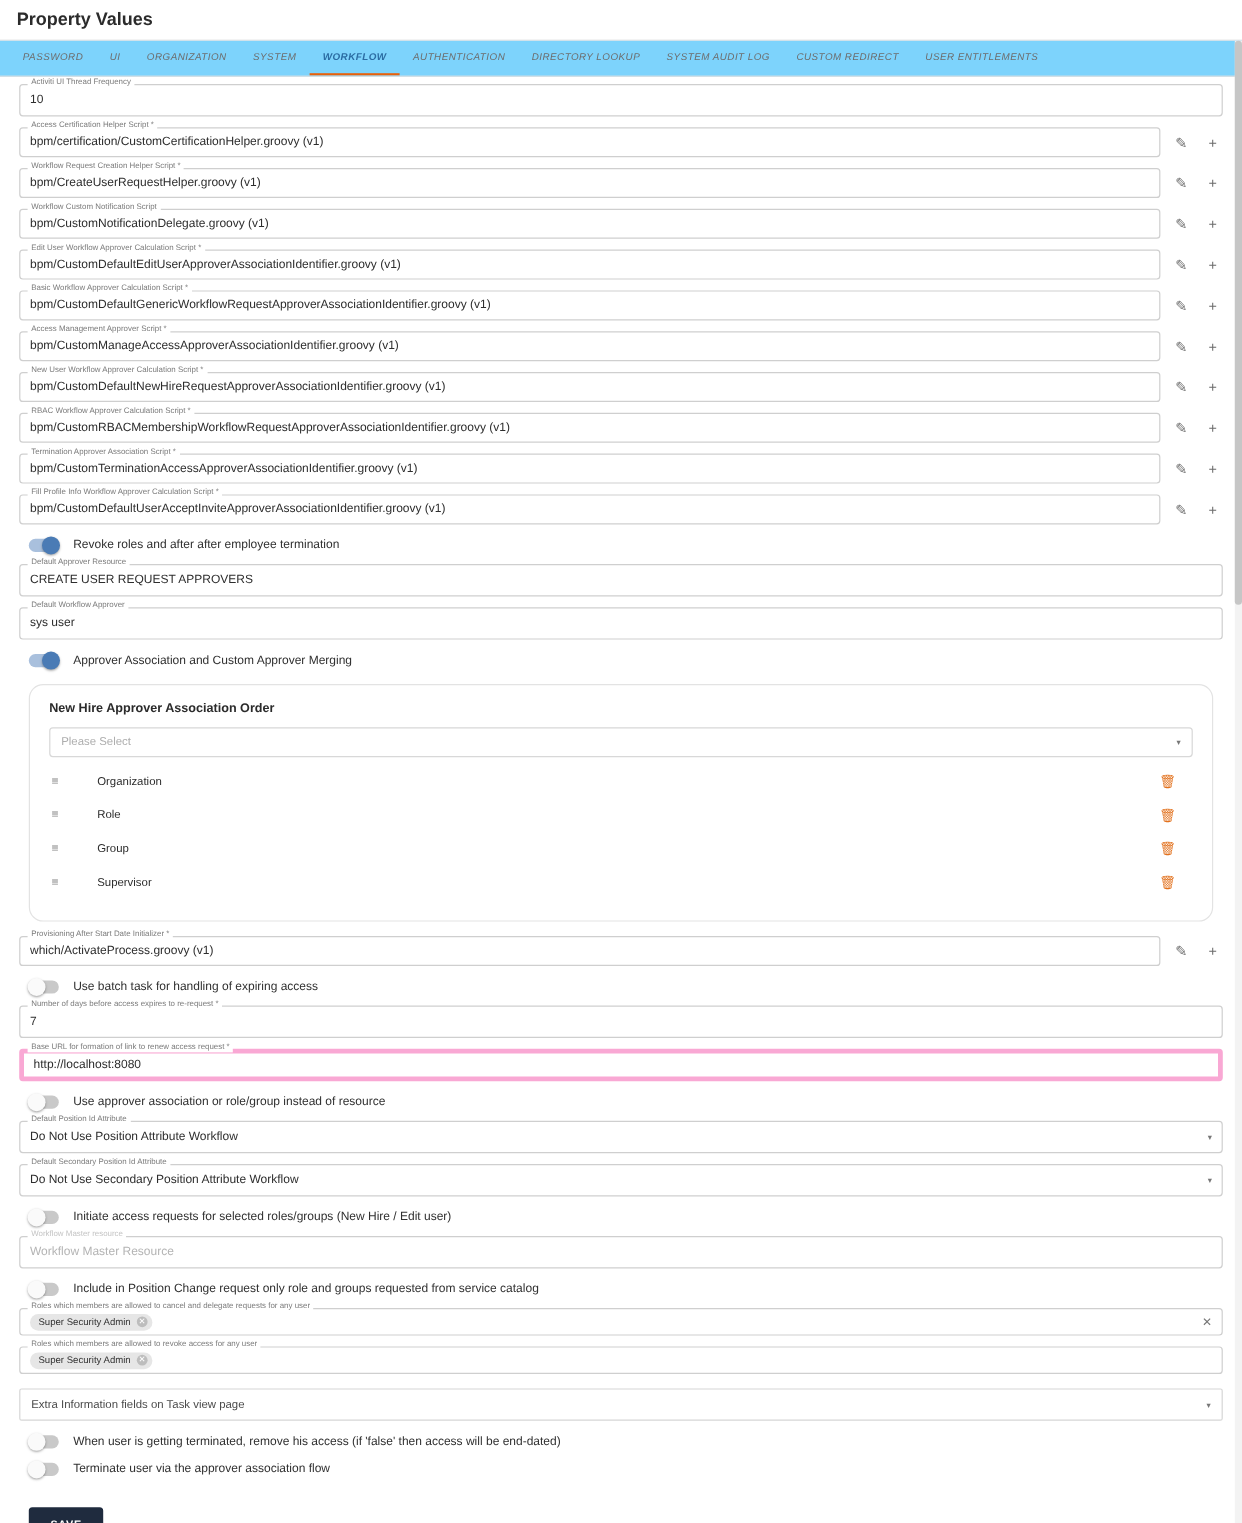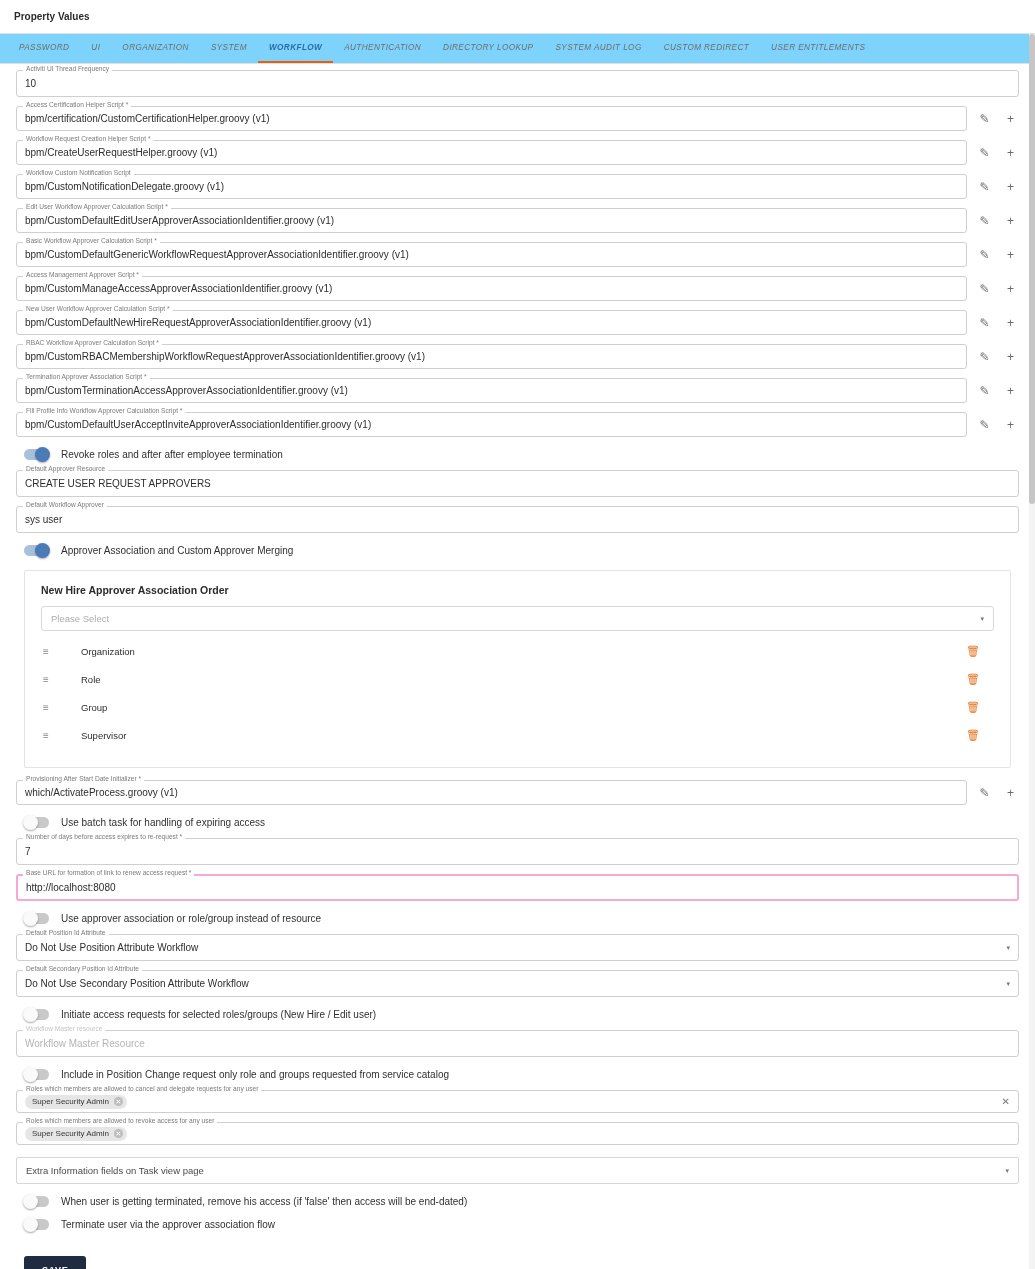"Property Values" .titlebar .title { font-size: 10px -> 15px }
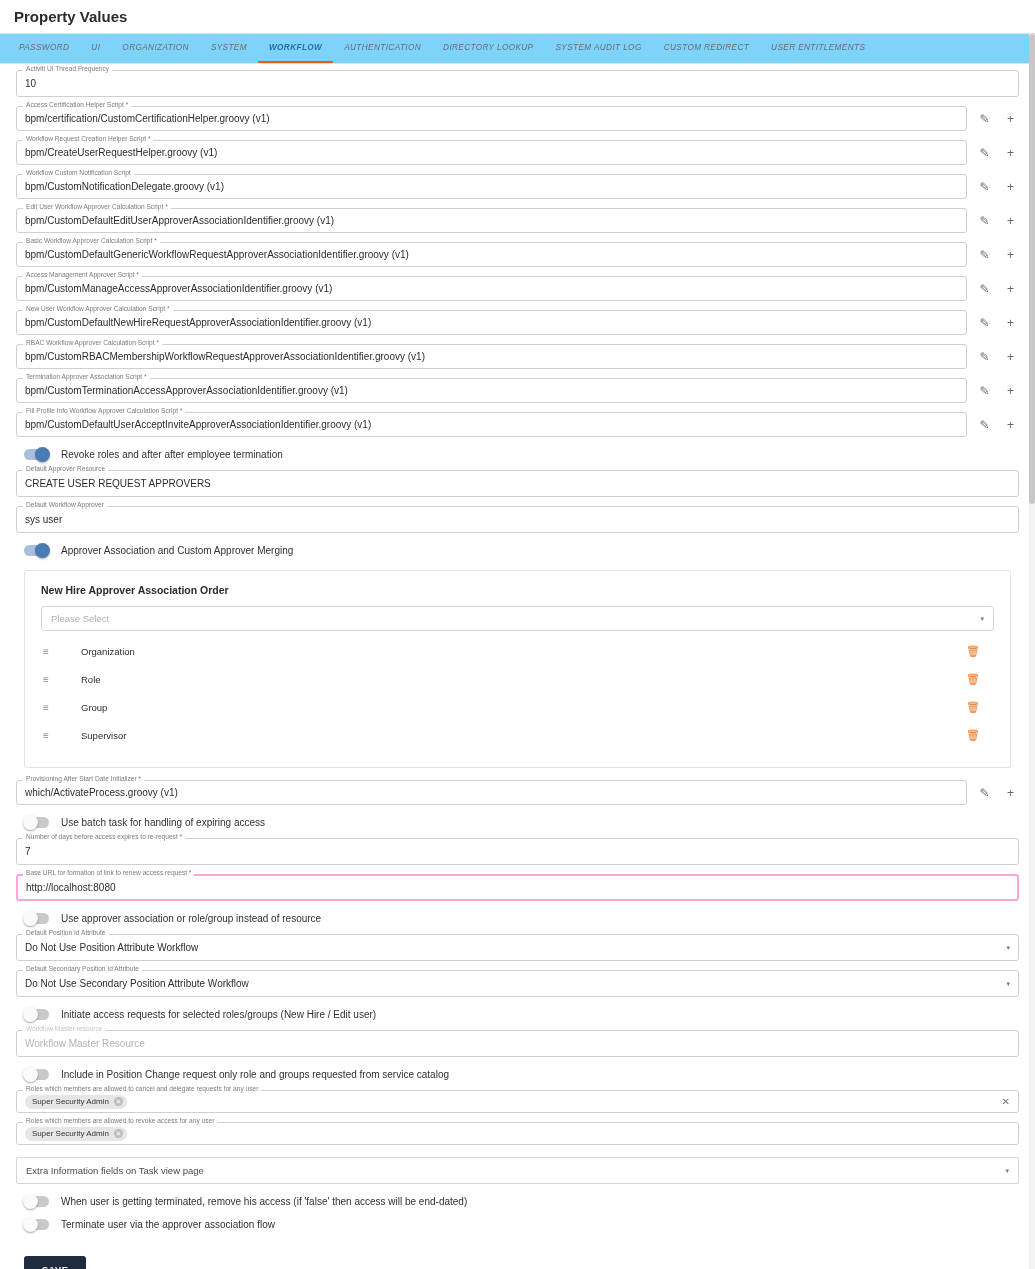"New Hire Approver Association Order" .panel { border-radius: 2px -> 12px }
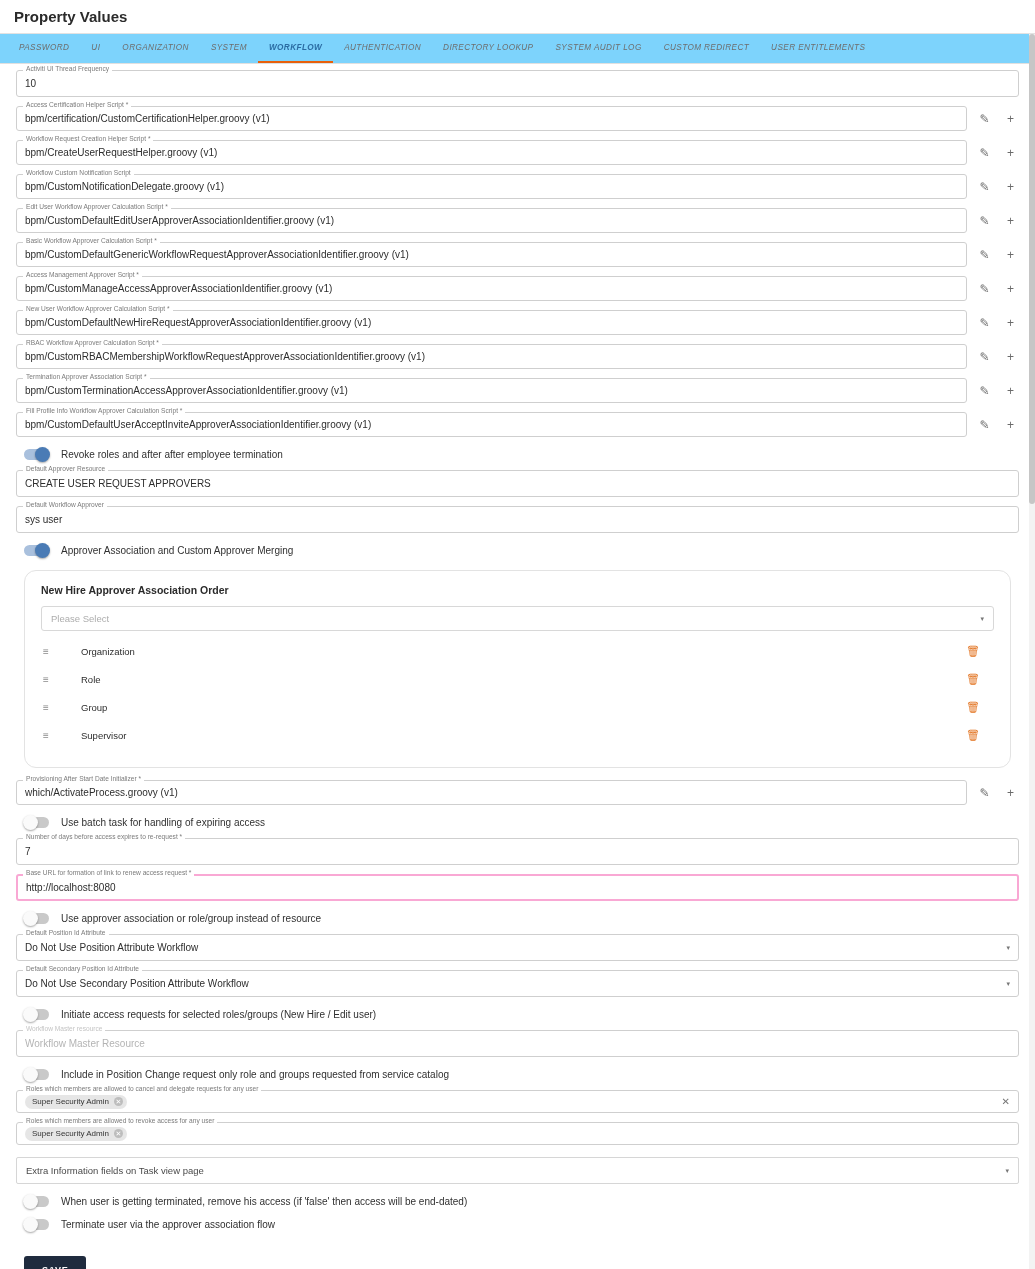"http://localhost:8080" .field.focused .box { border: 2px solid #f9a8d4 -> 4px solid #f9a8d4 }
